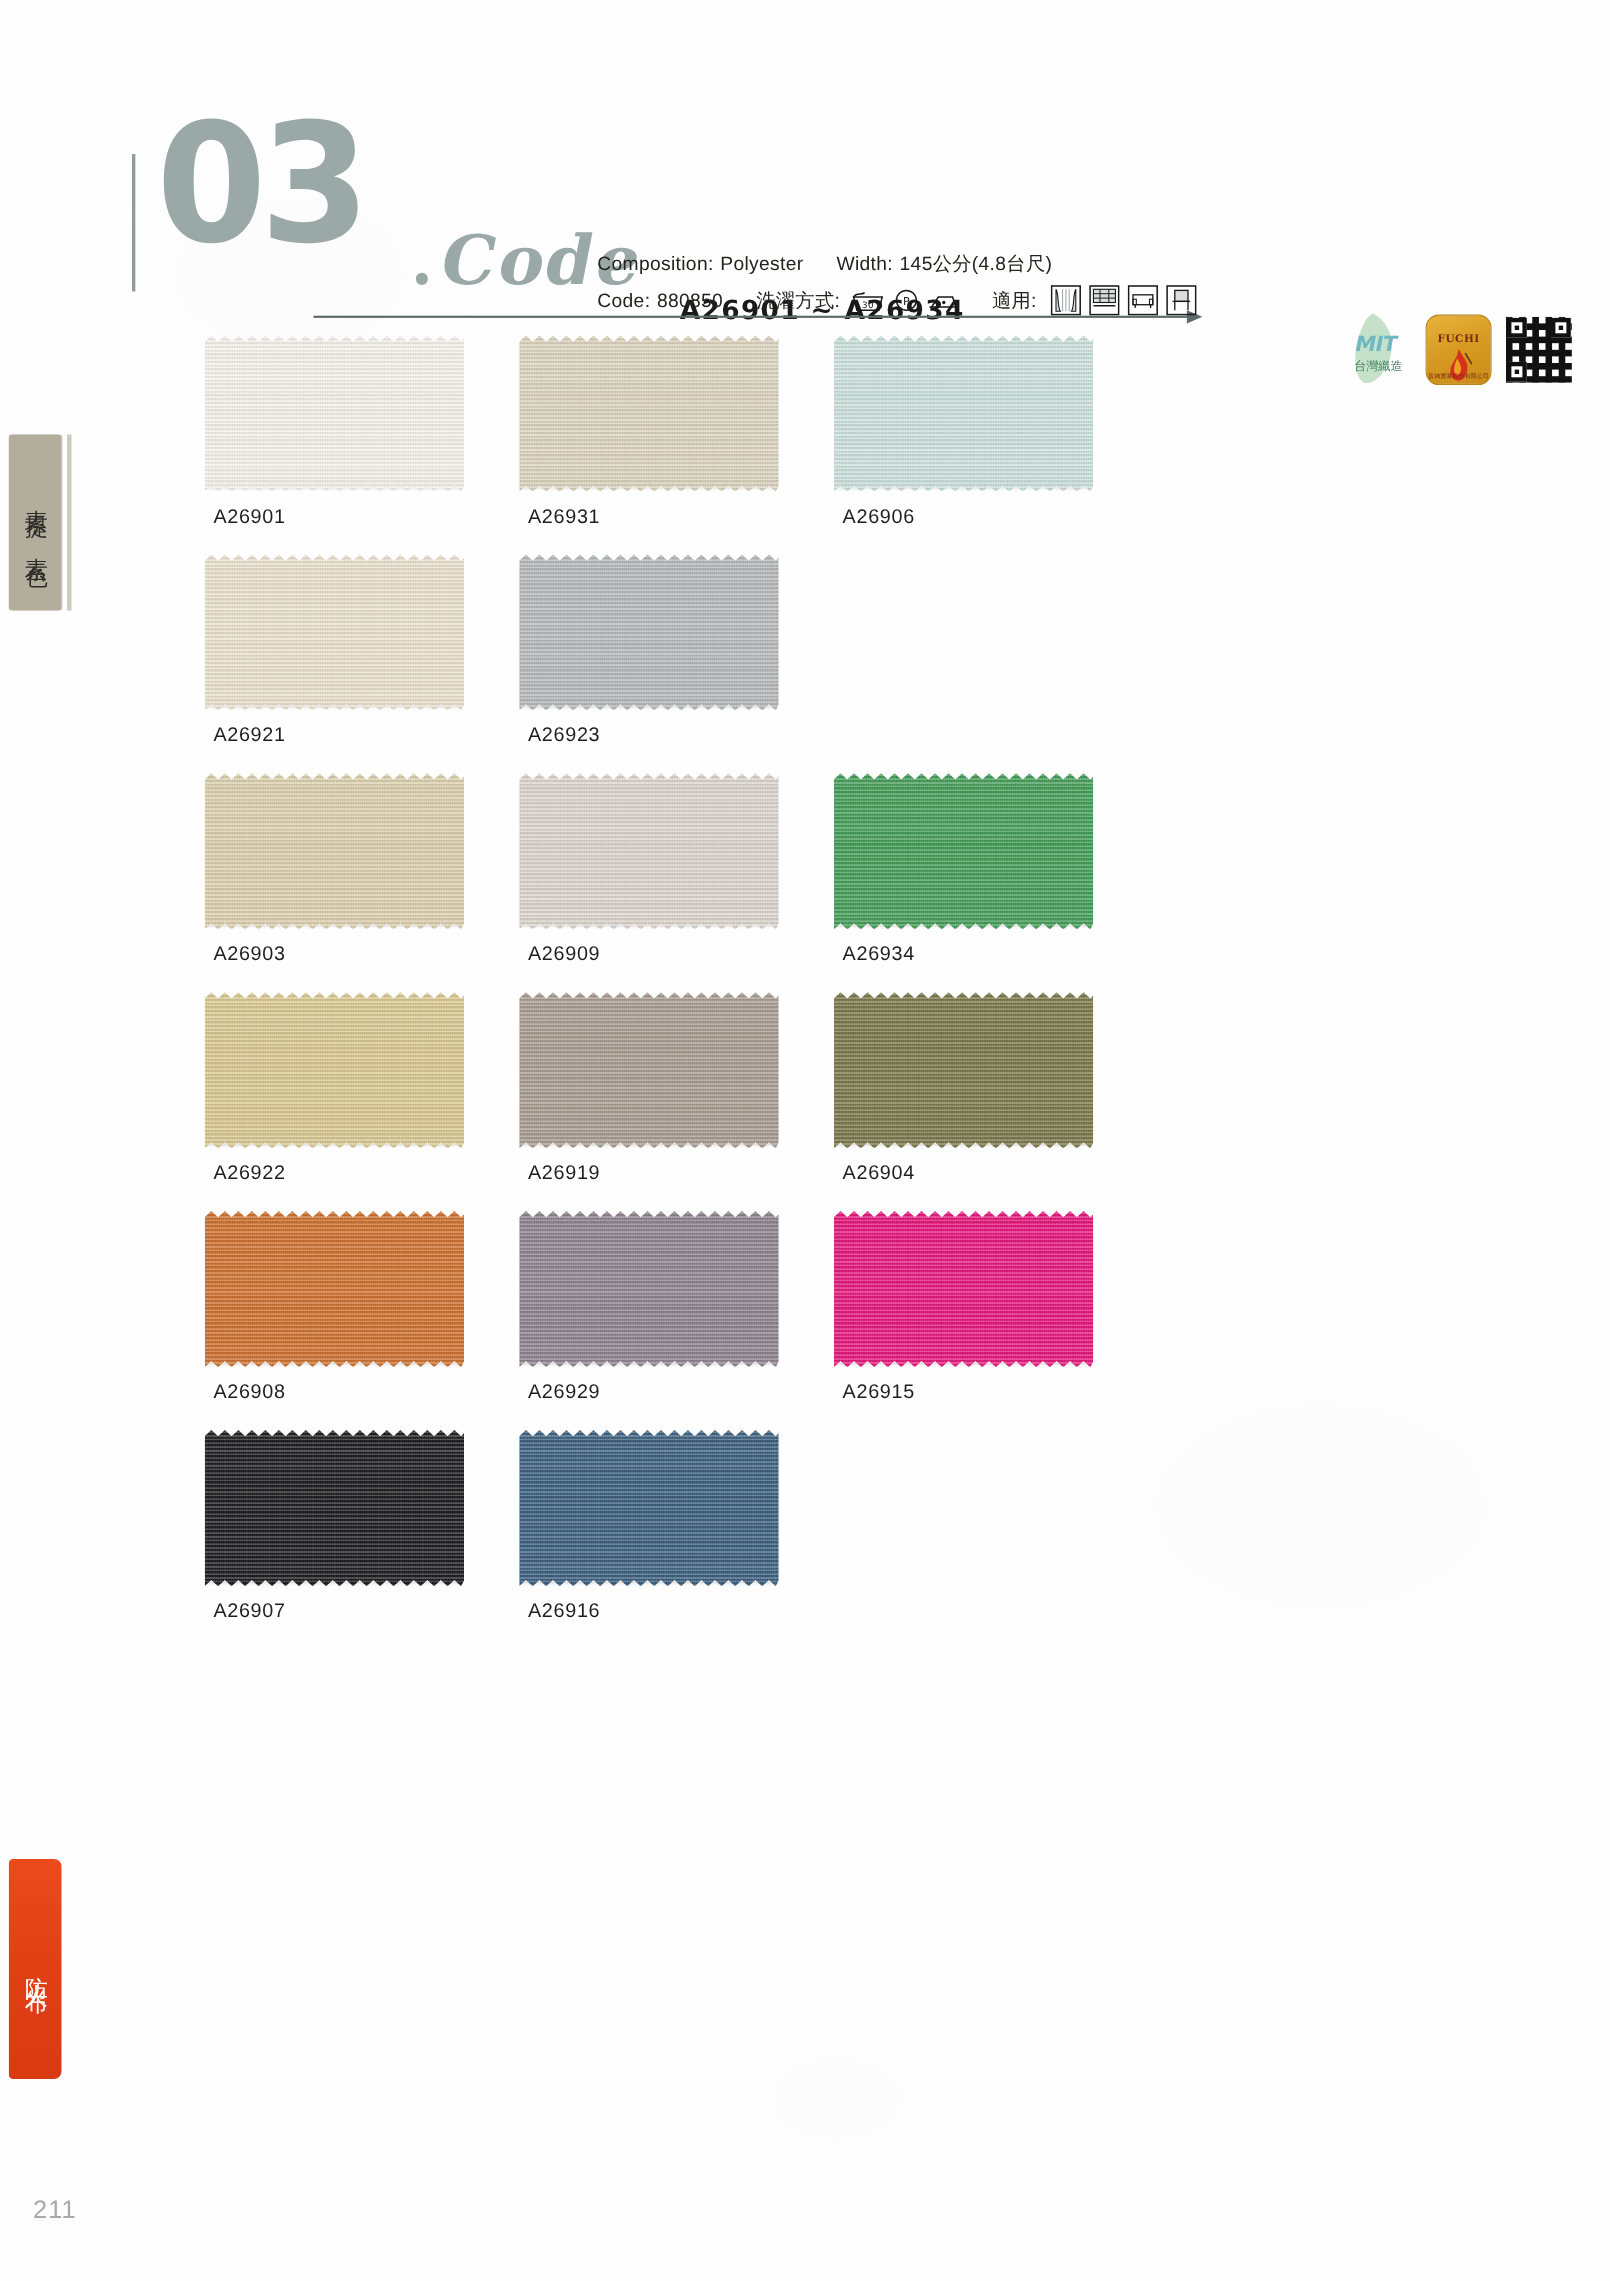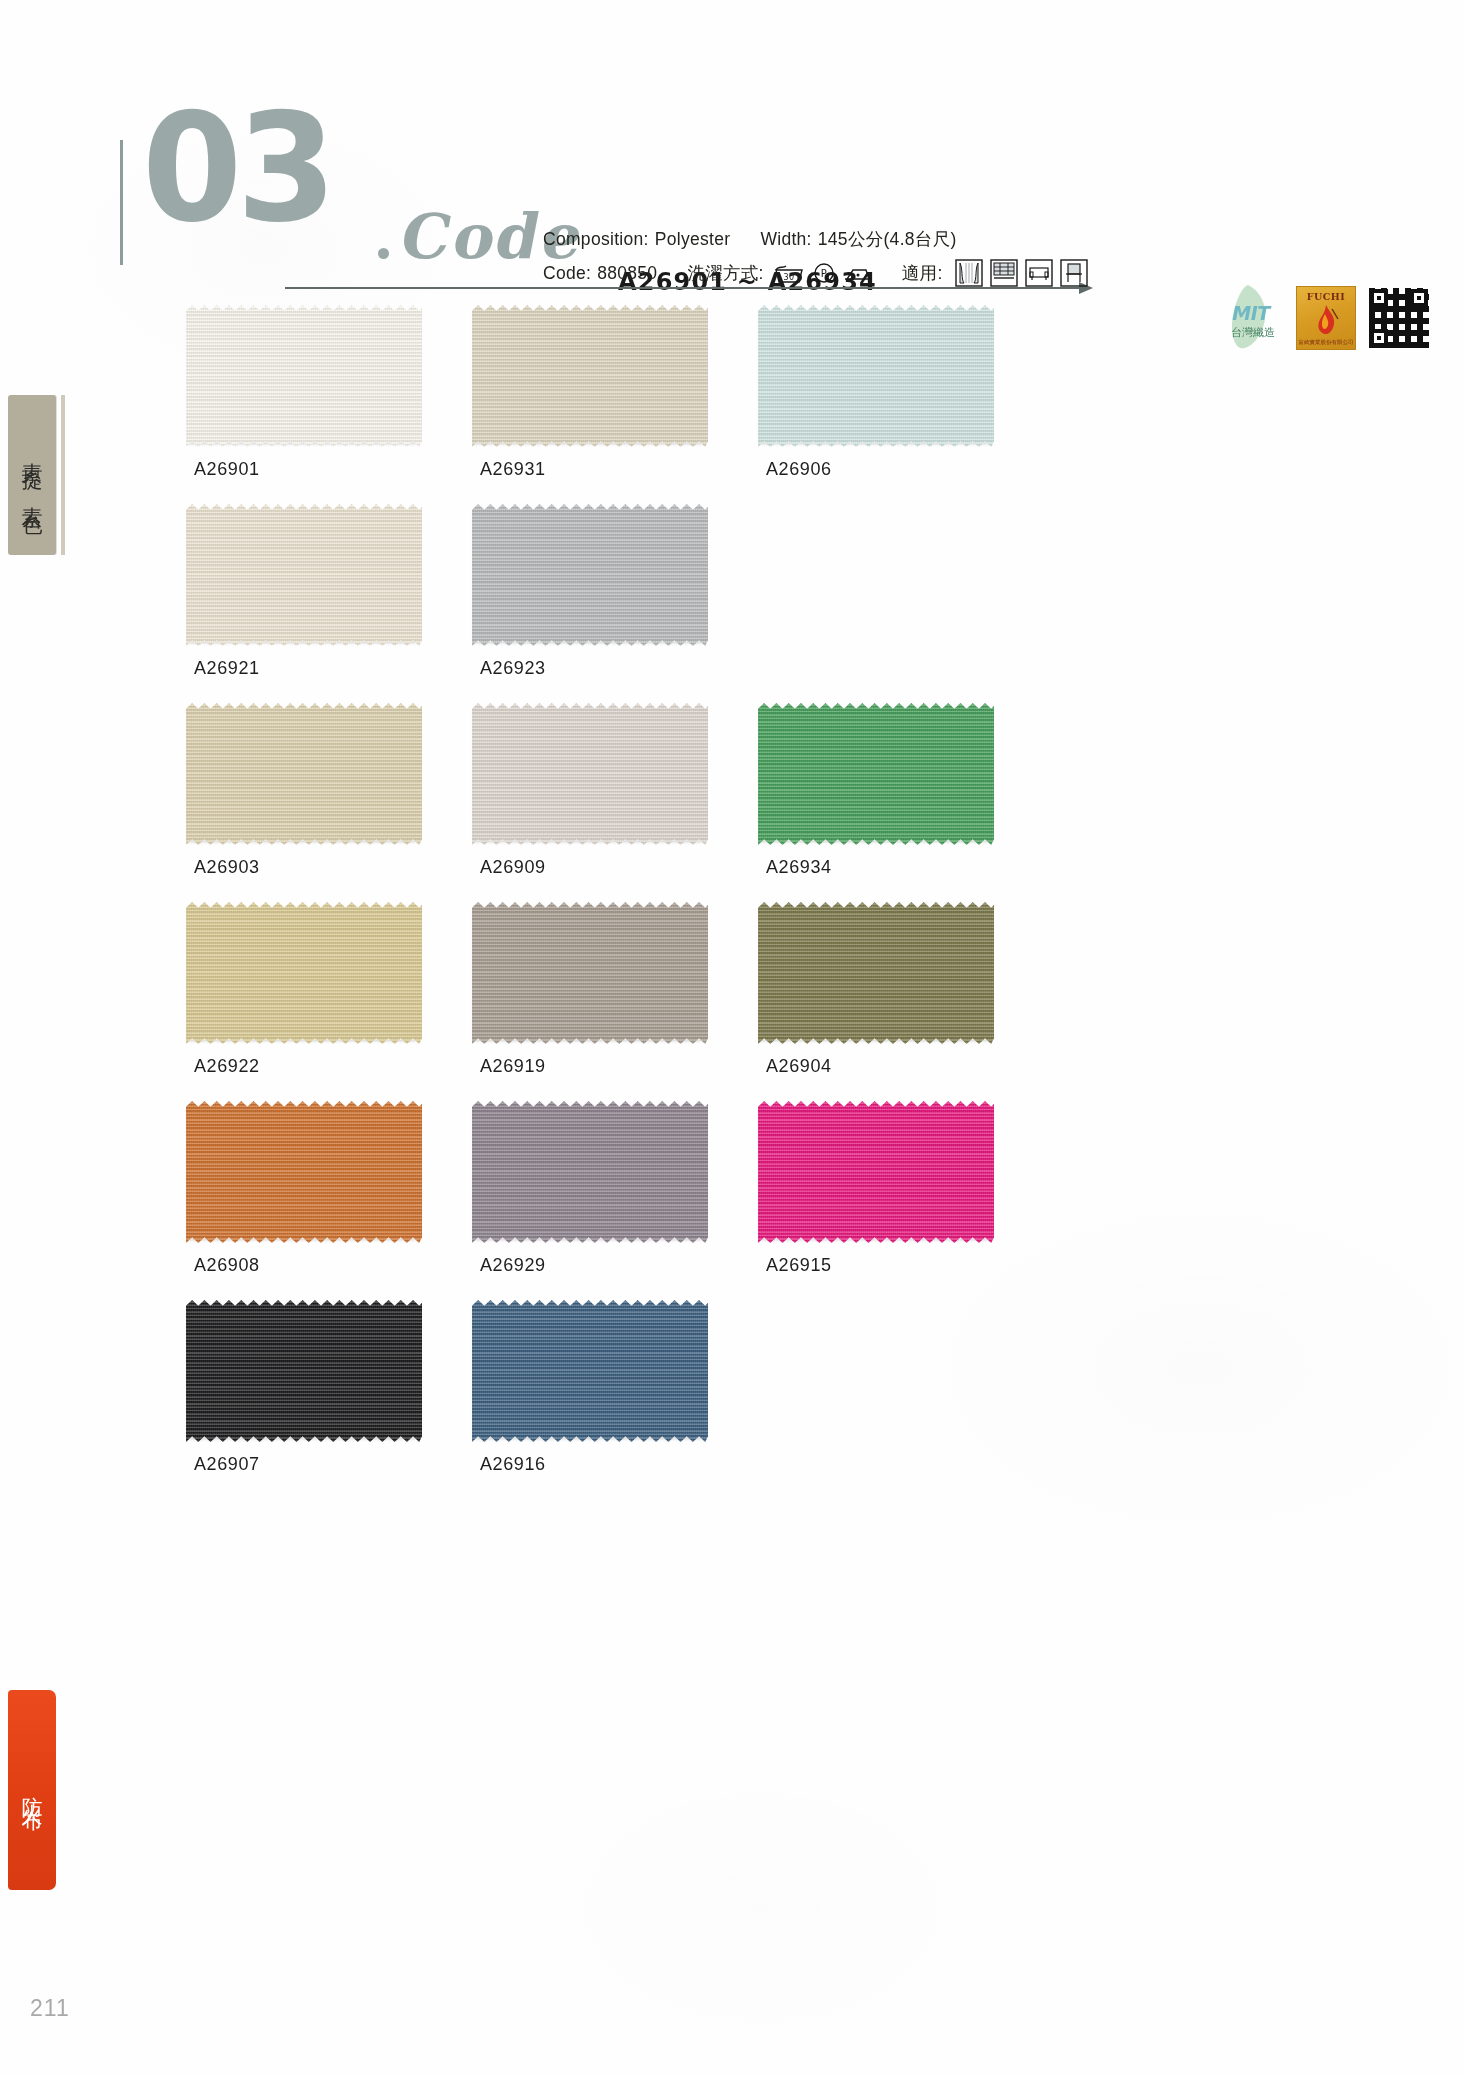"FUCHI" .fuchi { border-radius: 0 -> 12px; padding-top: 4px -> 16px }
